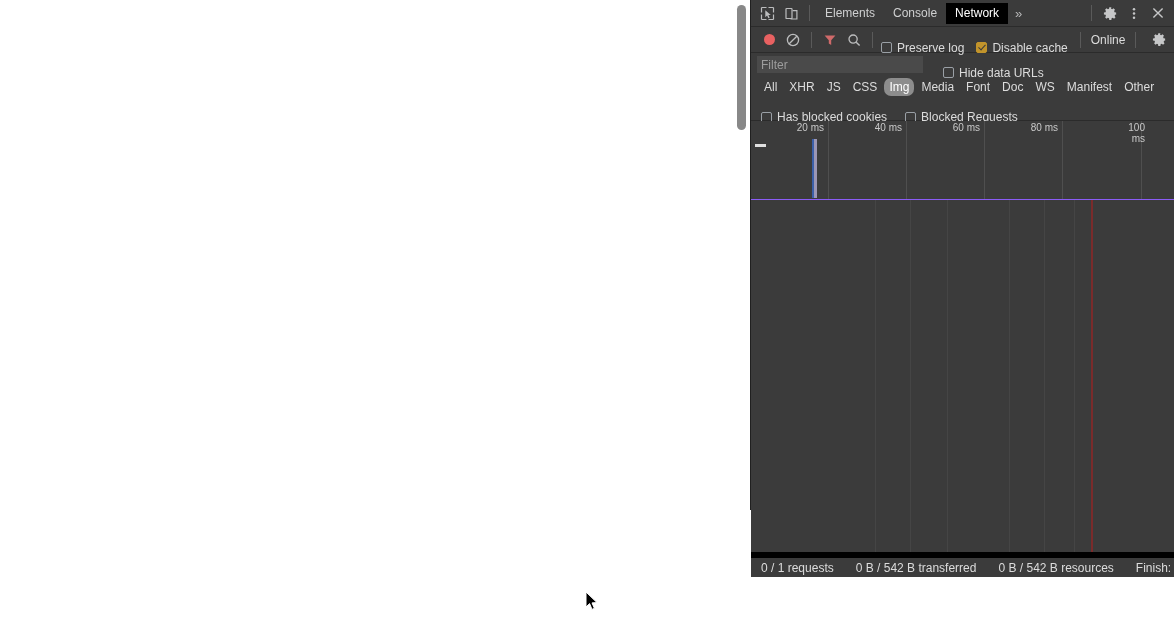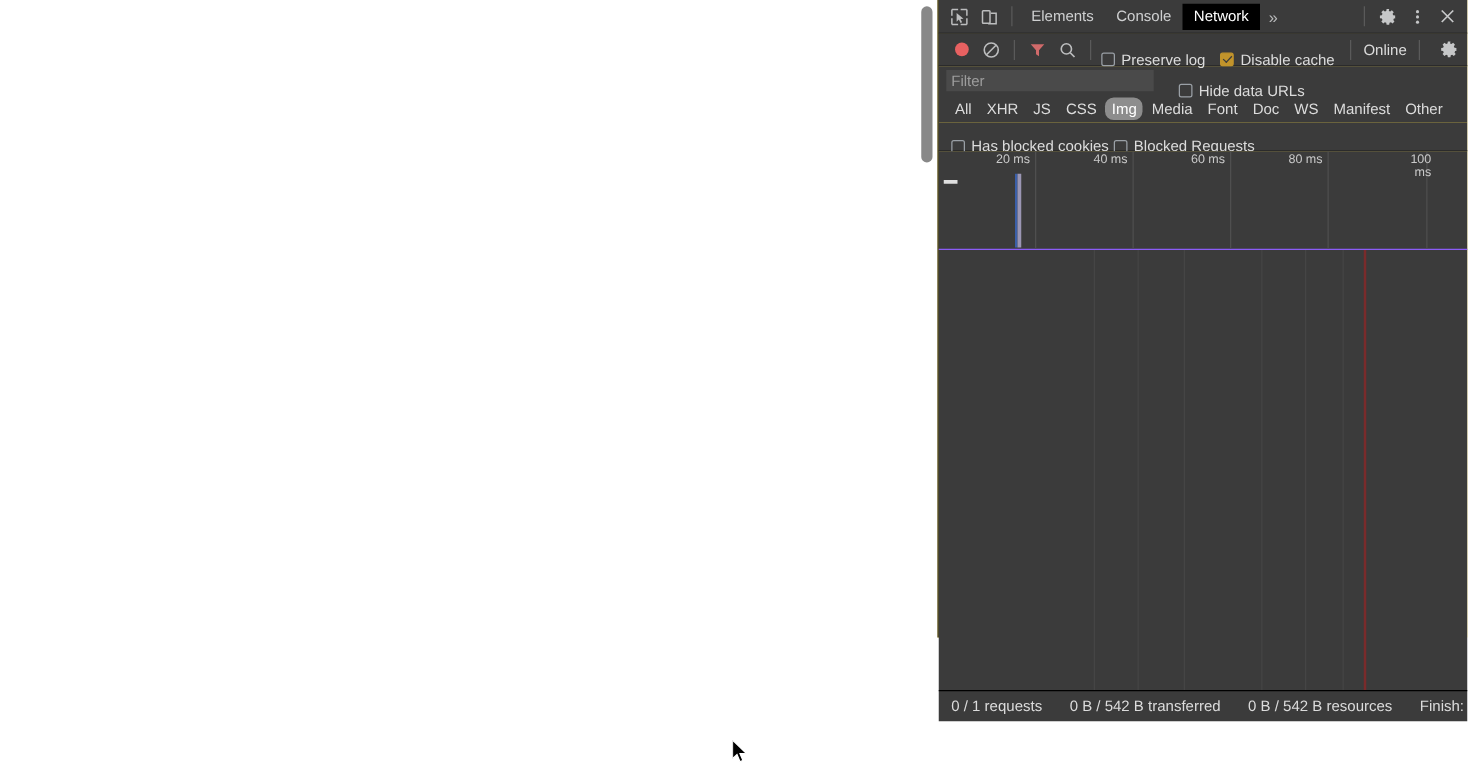"Elements" .devtools { background: #fde047 -> #b91c1c }
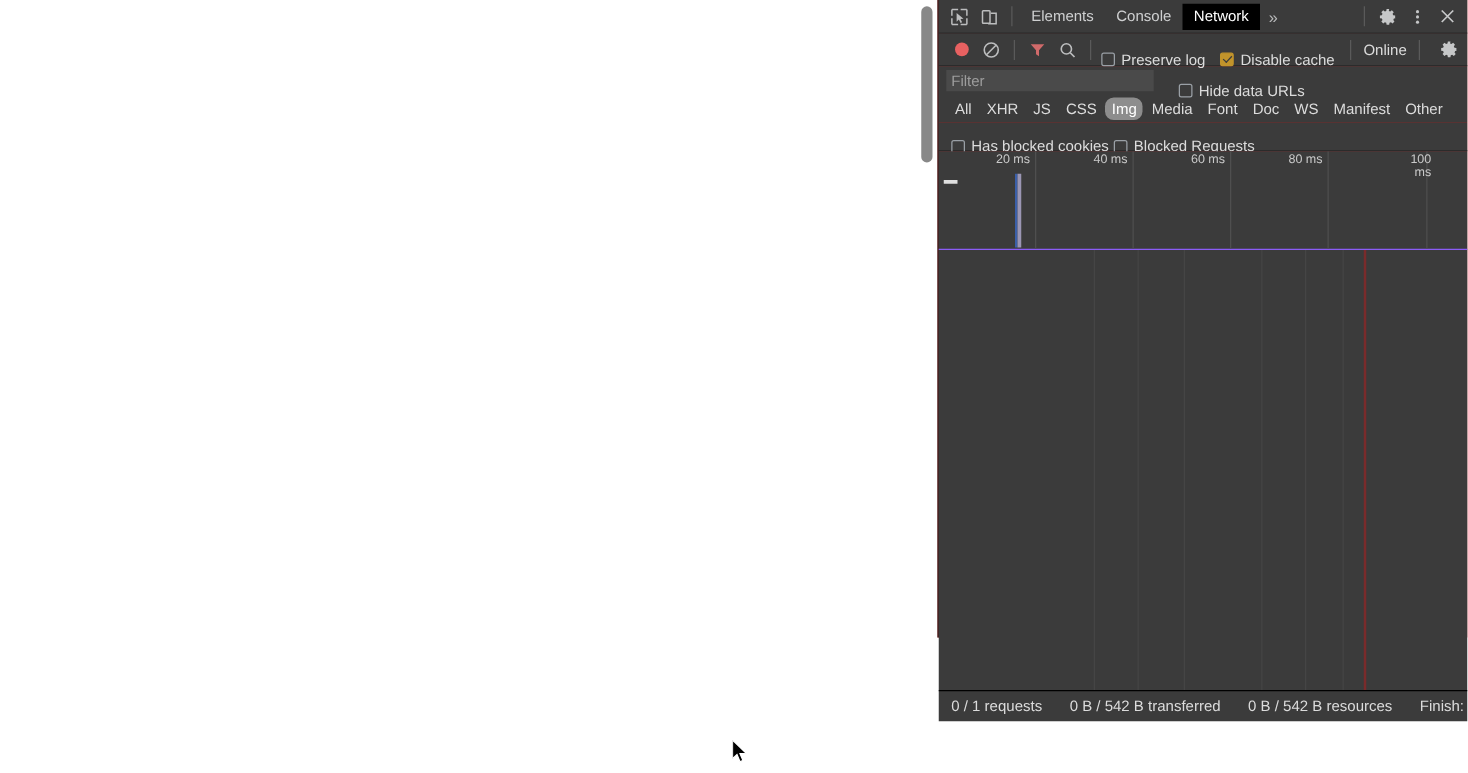"Has blocked cookies" .blockedrow { gap: none -> 14px }
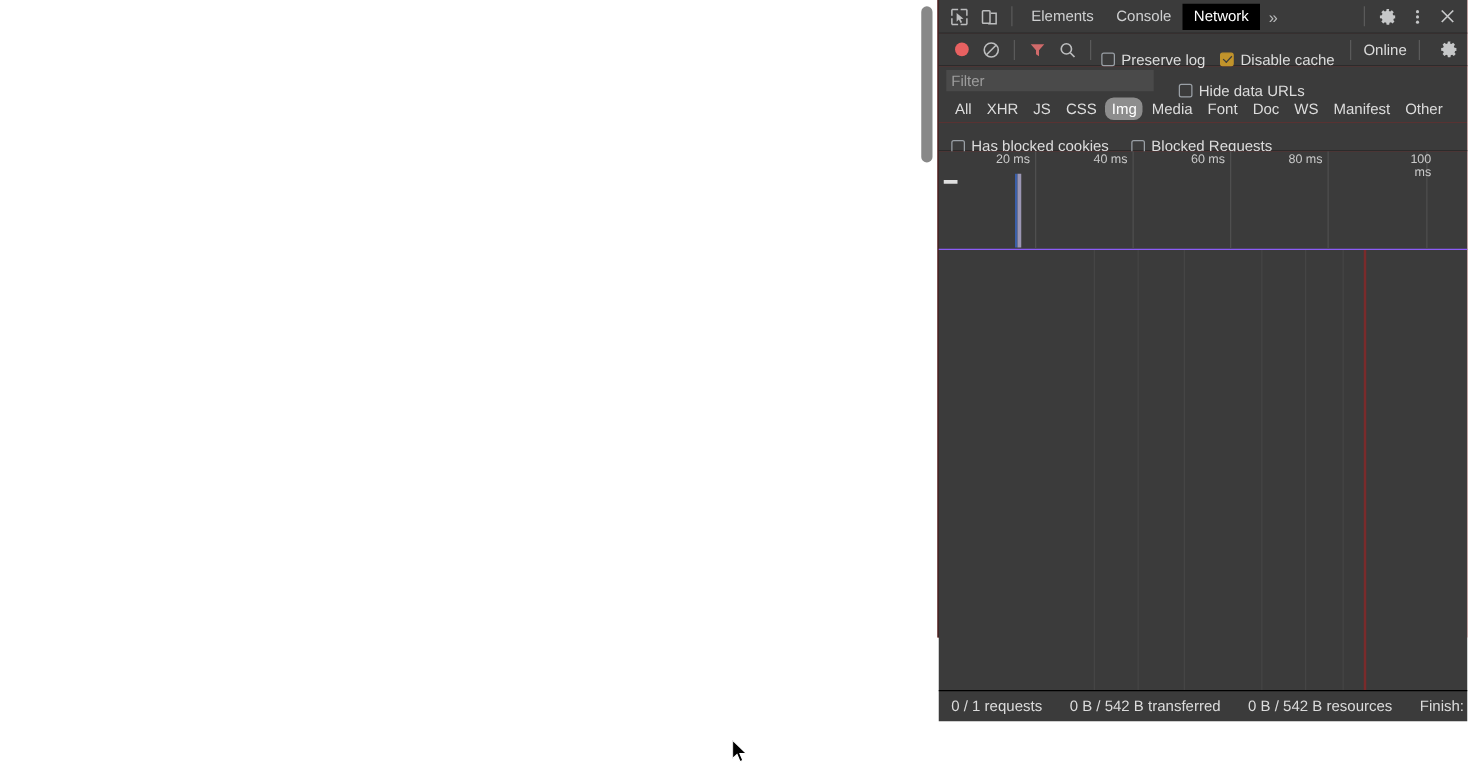"0 / 1 requests" .statusbar { border-top: 1px solid #000000 -> 6px solid #000000 }
